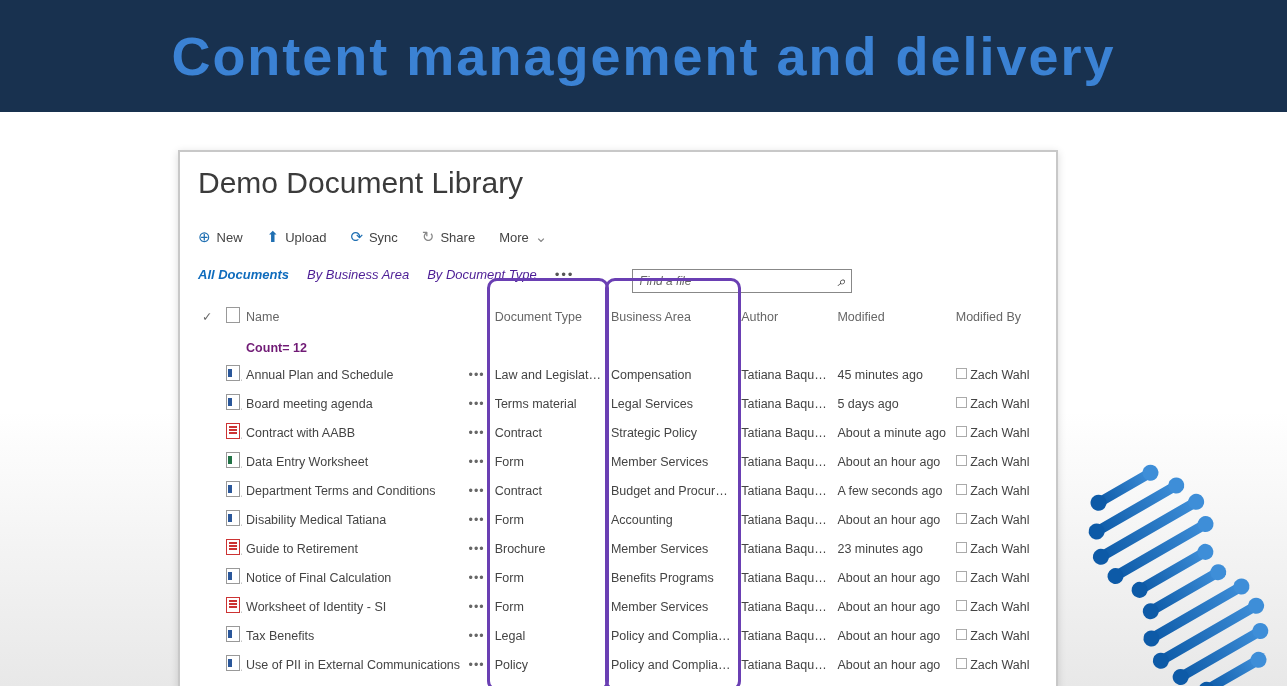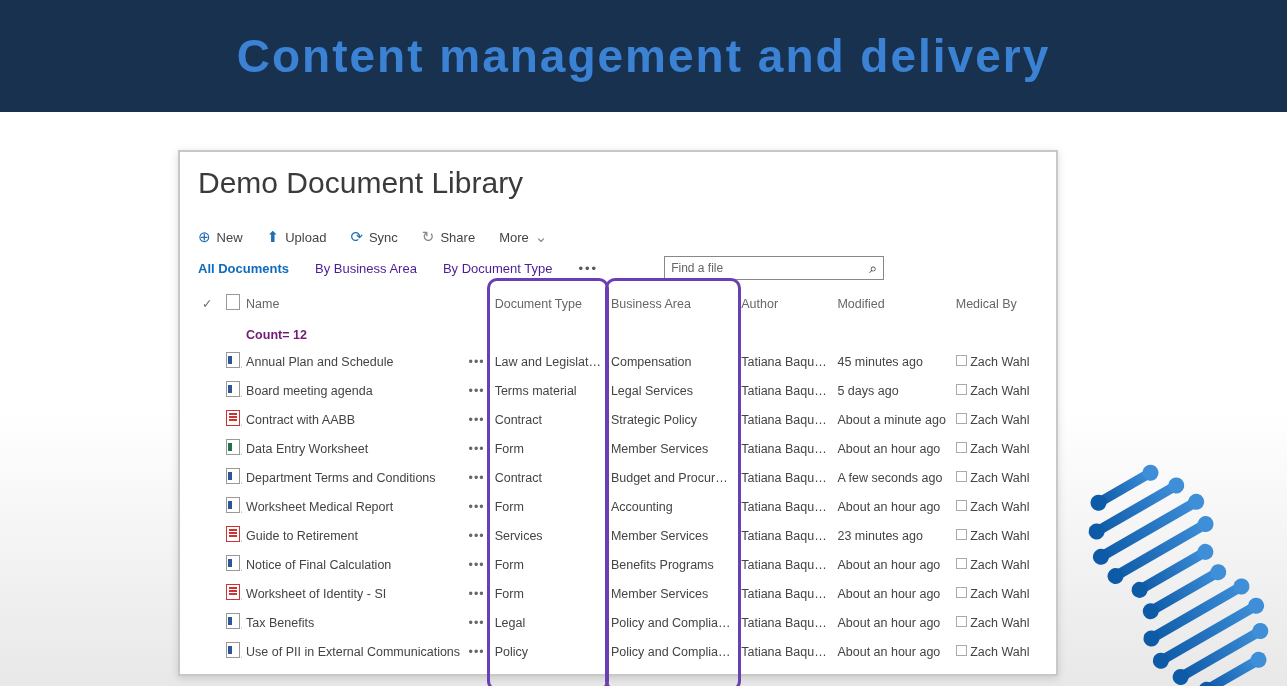"Content management and delivery" .header-title { font-size: 46px -> 54px }
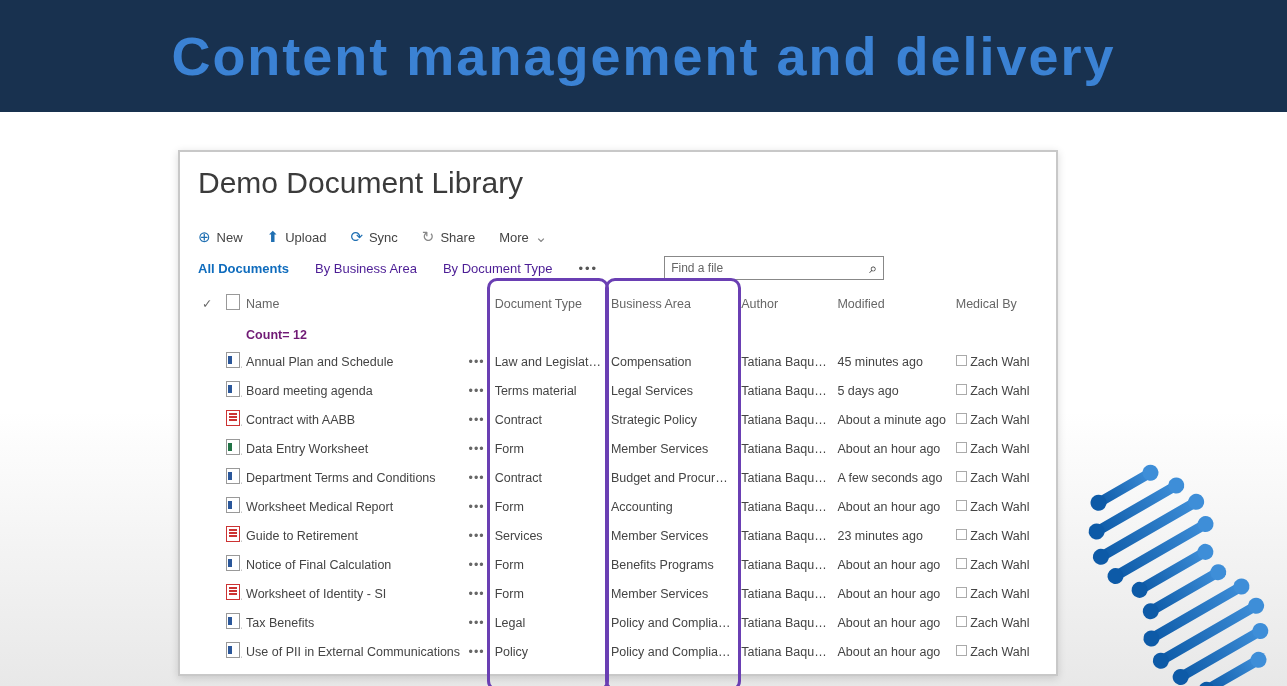"All Documents" .views-row { font-style: none -> italic; gap: 26px -> 18px }
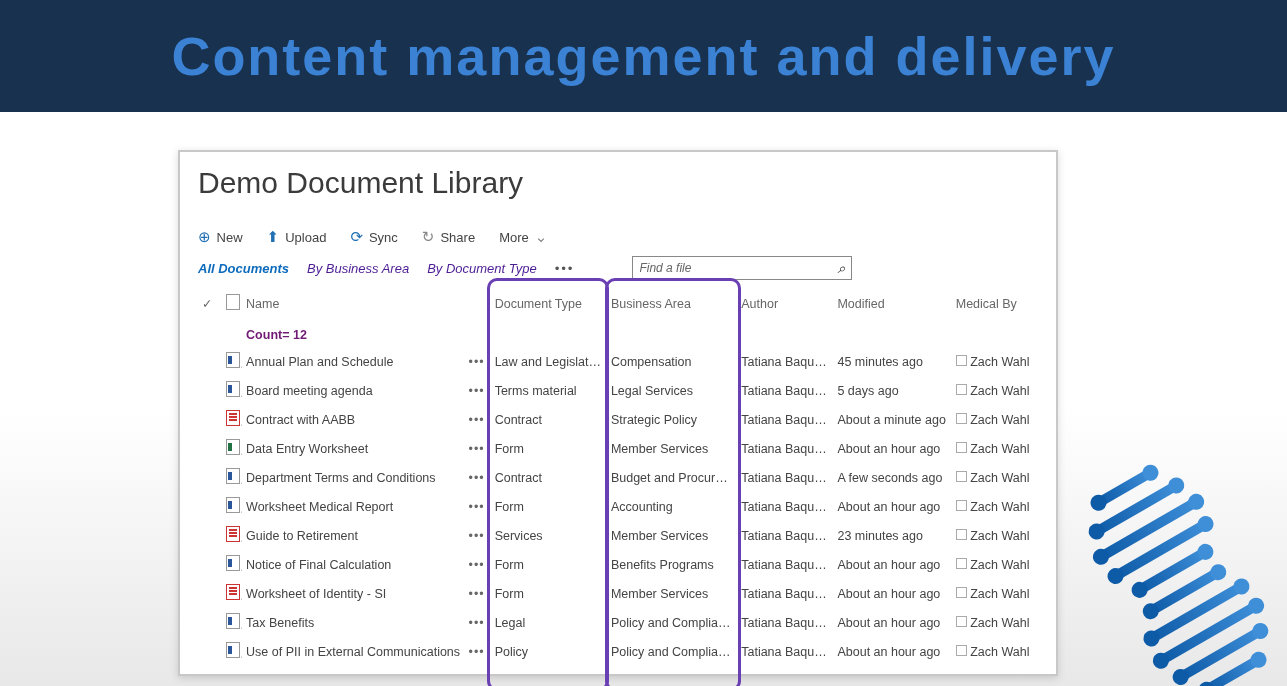"Find a file" .search-box { margin-top: none -> 13px }
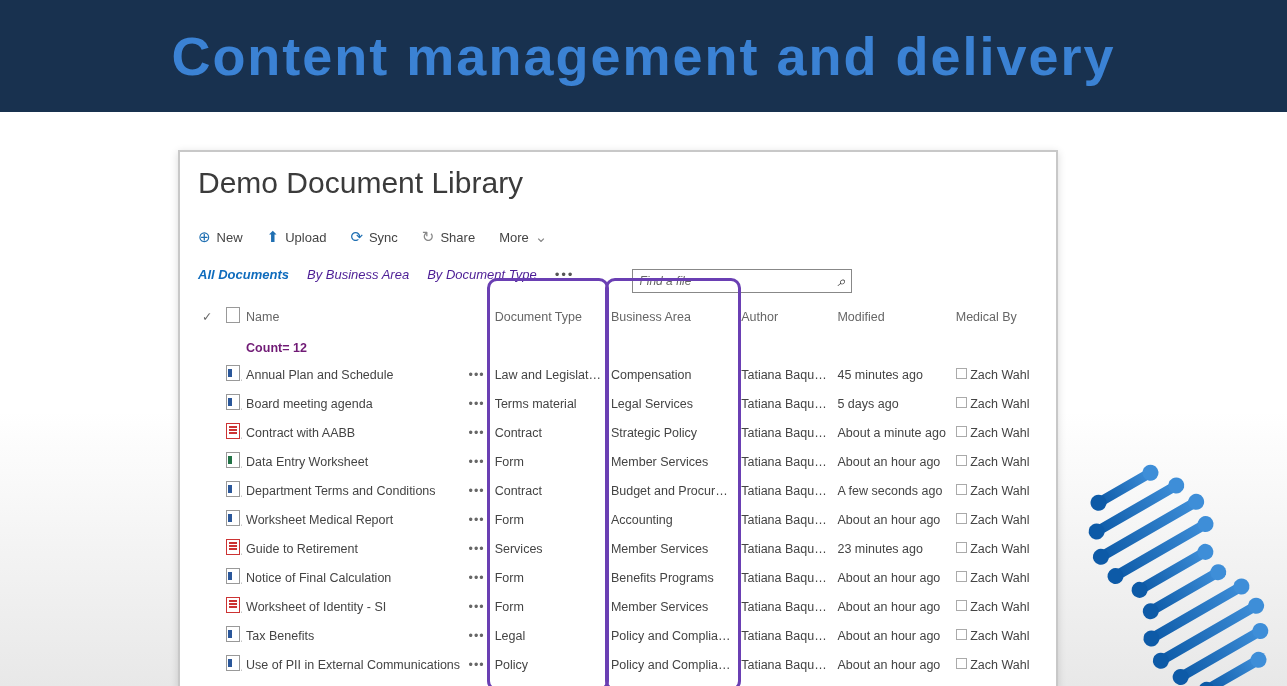"Medical By" th { text: Medical -> Modified }
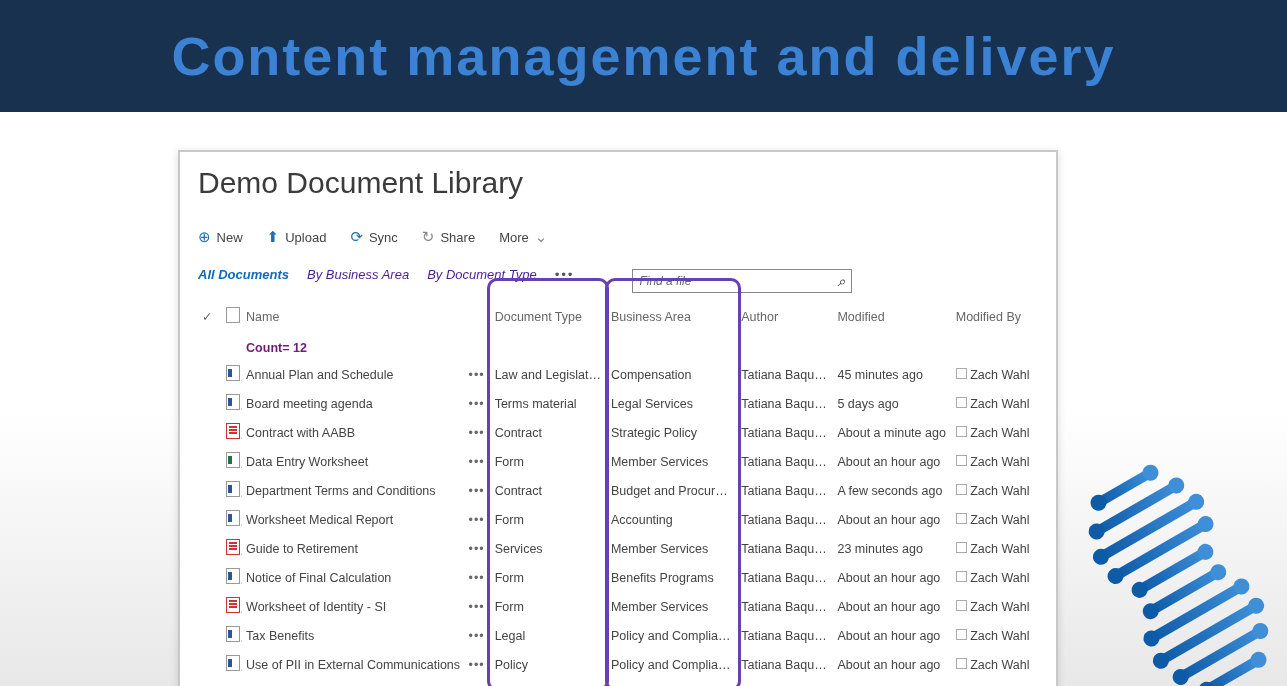"Worksheet Medical Report" td { text: Worksheet Medical Report -> Disability Medical Tatiana }
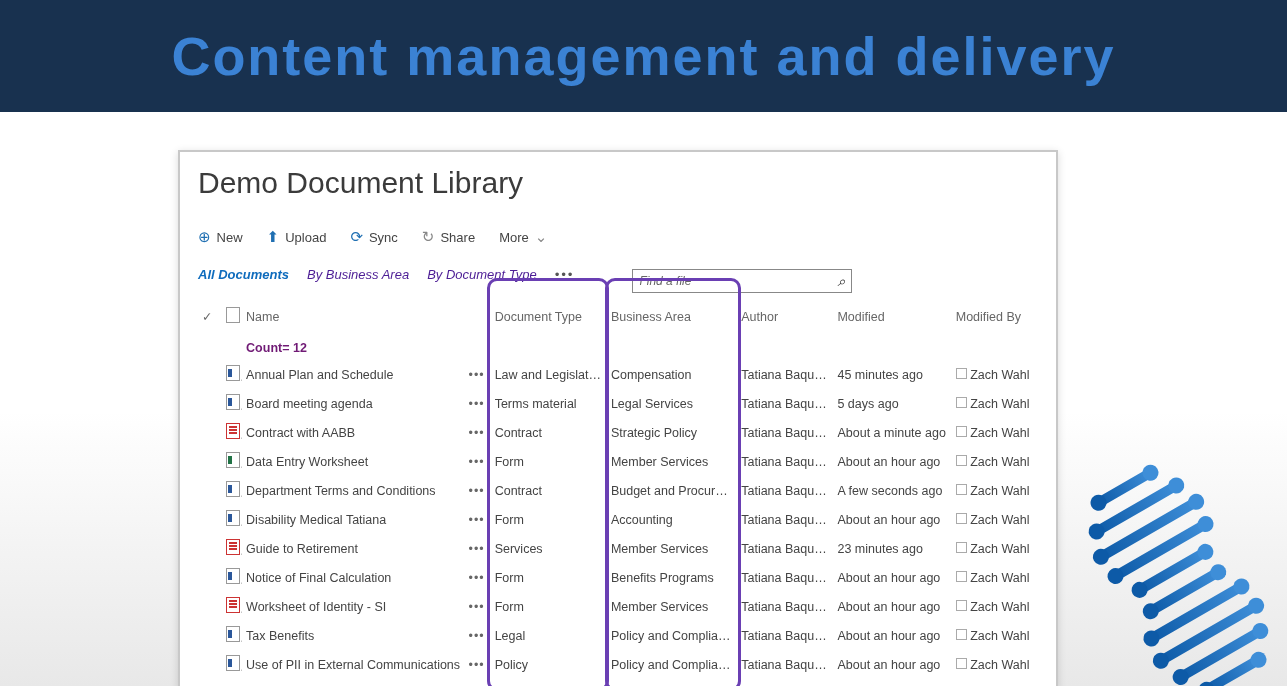"Services" td { text: Services -> Brochure }
